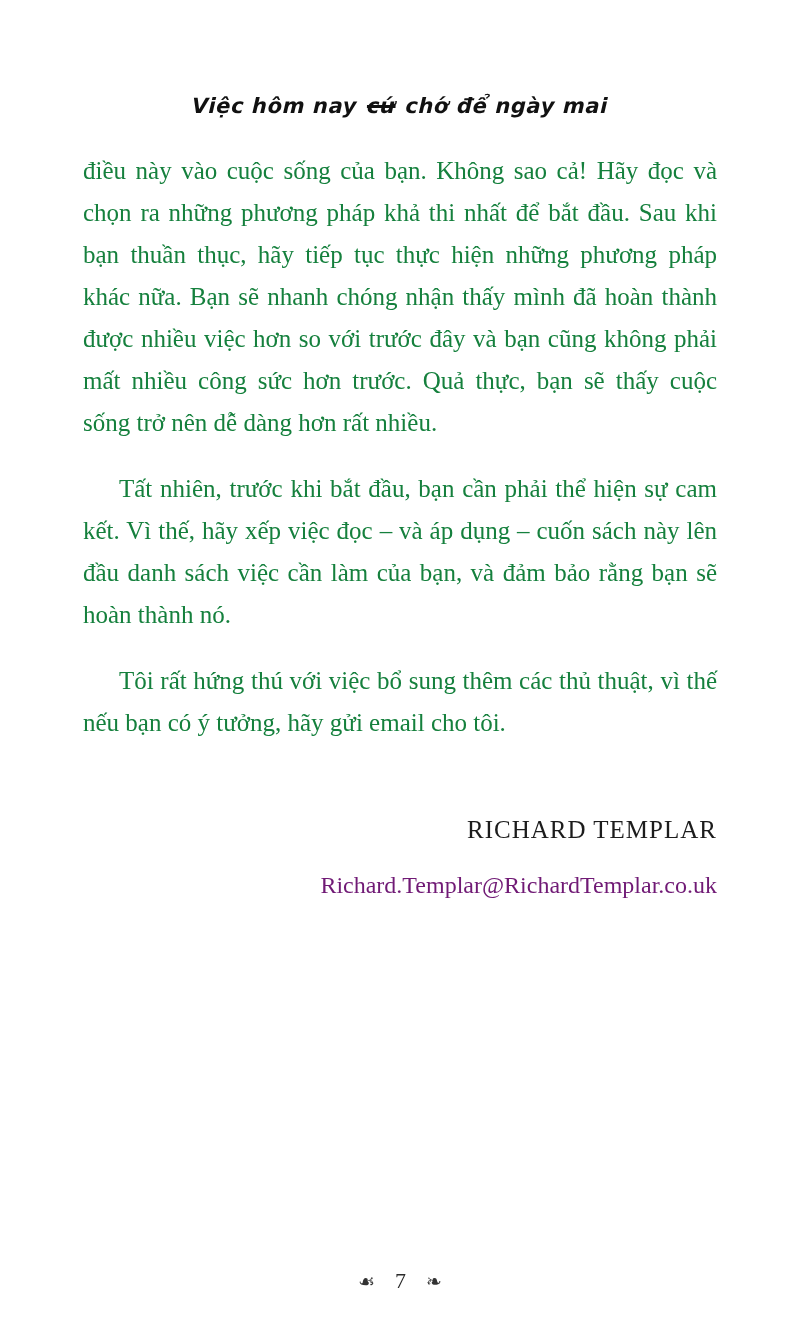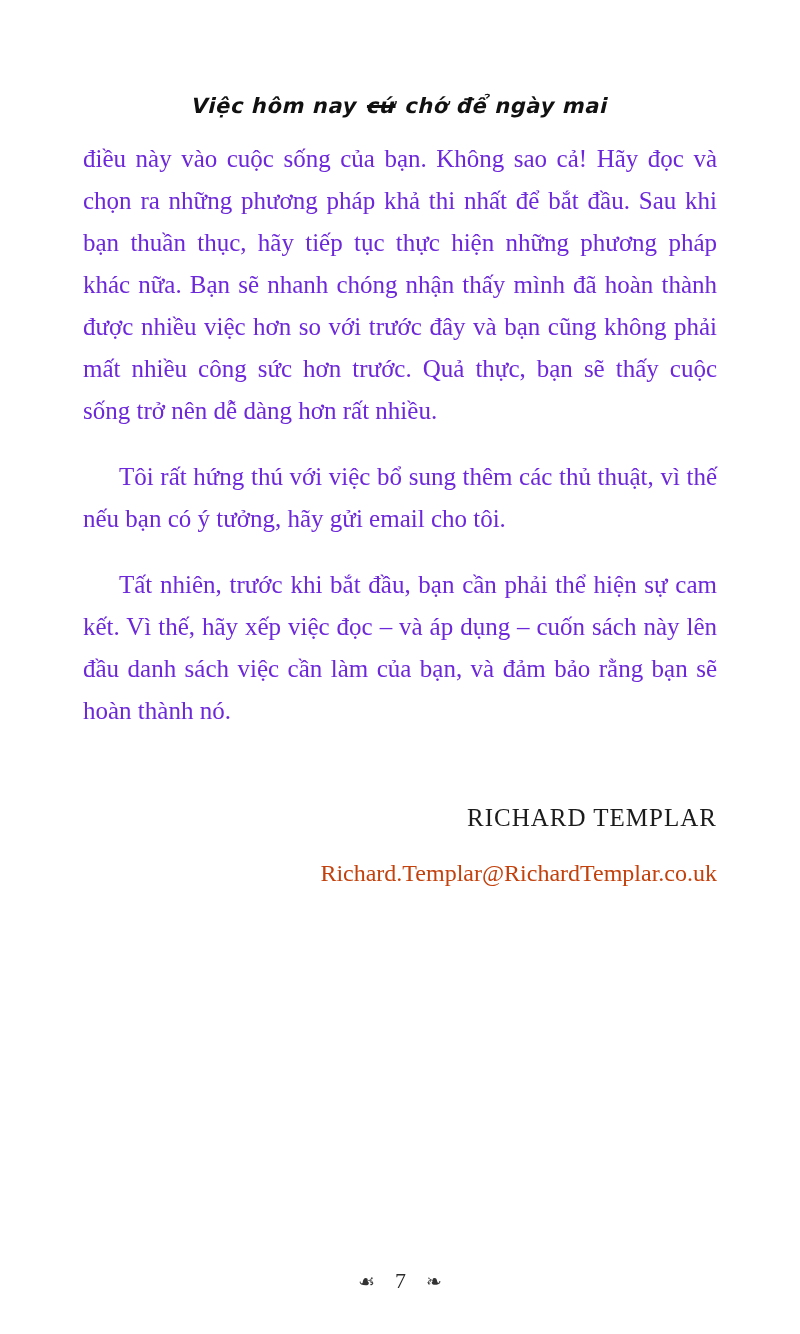"điều này vào cuộc sống" .body-text { color: #6d28d9 -> #15803d; margin-top: 20px -> 32px }
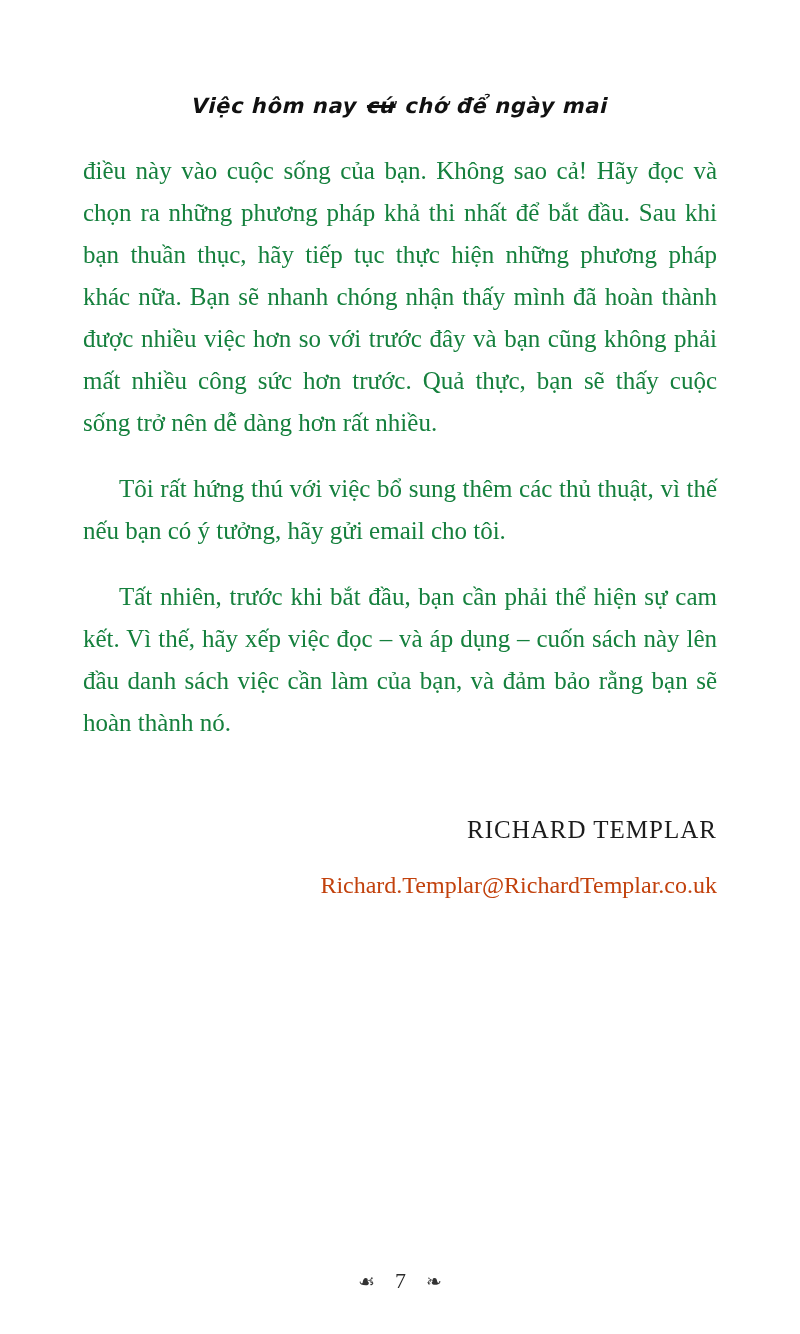"Tôi rất hứng thú với" p.indent { order: before "Tất nhiên, trước khi bắt" -> after "Tất nhiên, trước khi bắt" }
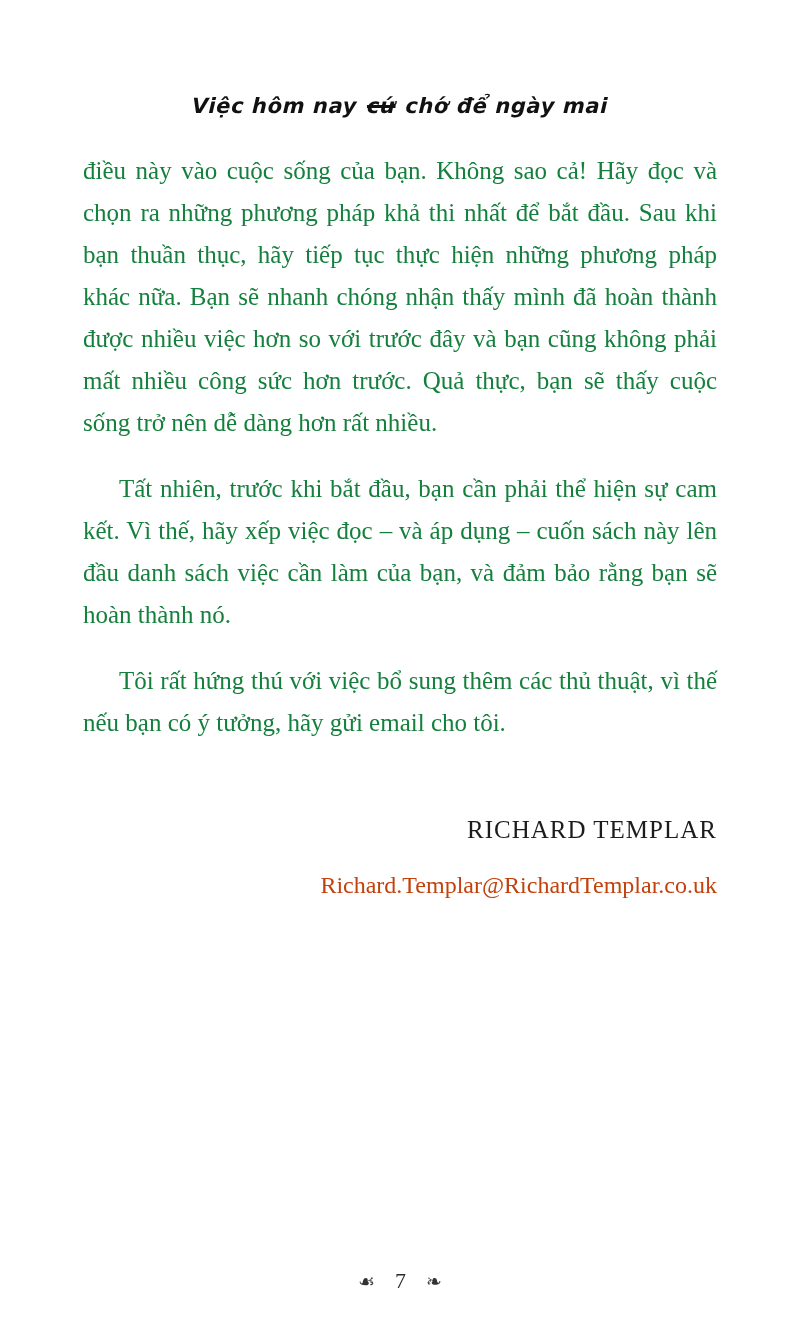"Richard.Templar@RichardTemplar.co.uk" .email { color: #c2410c -> #701a75 }
